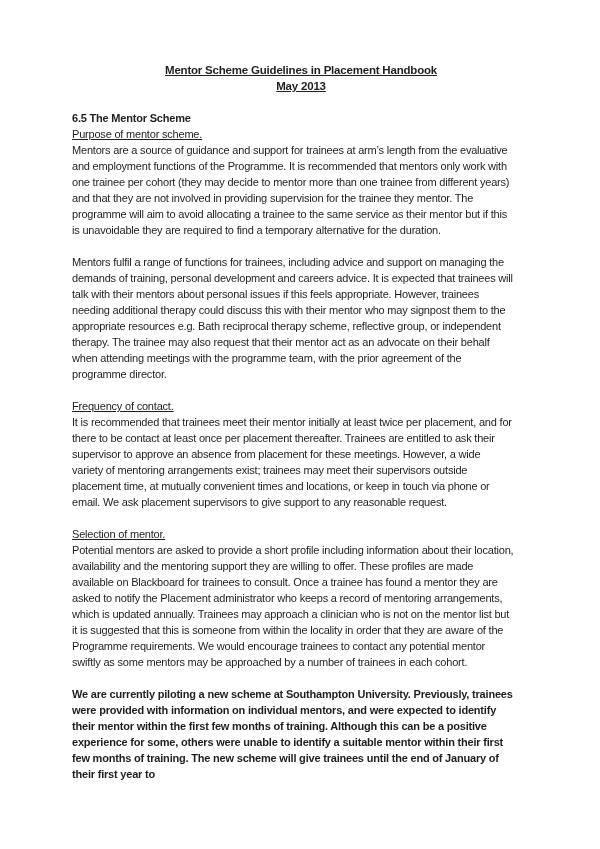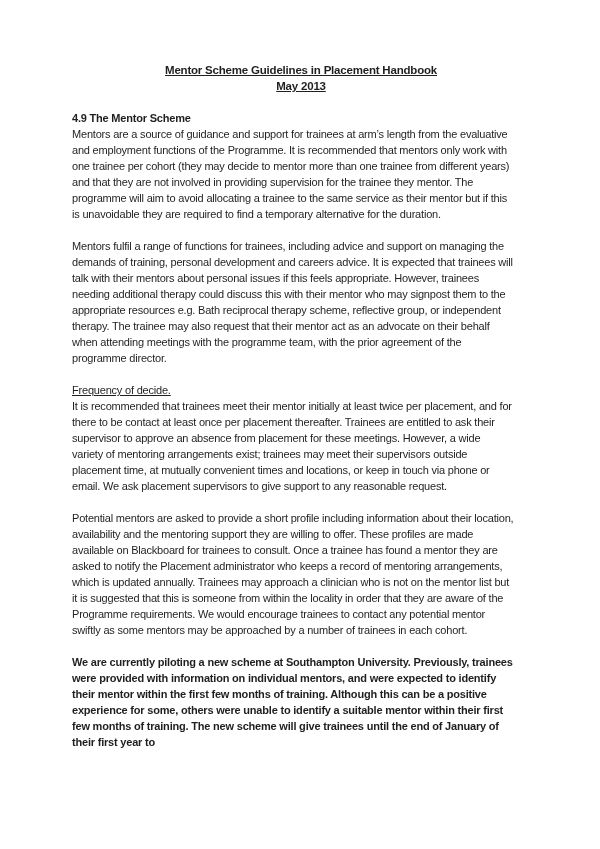"4.9 The Mentor Scheme" div.h-bold { text: 4.9 -> 6.5 }
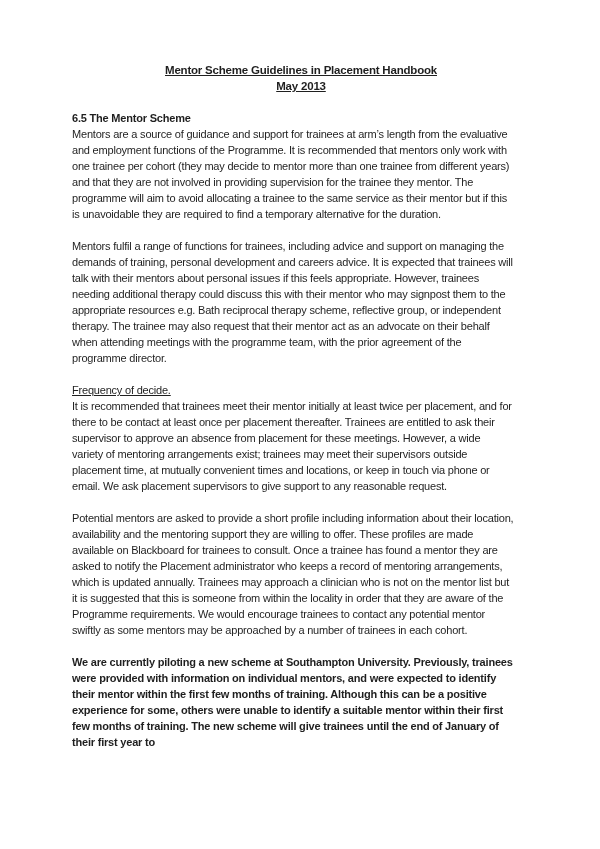"Purpose of mentor scheme." div.h-under { html: none -> <div><span>Purpose of mentor scheme.</span></div> }
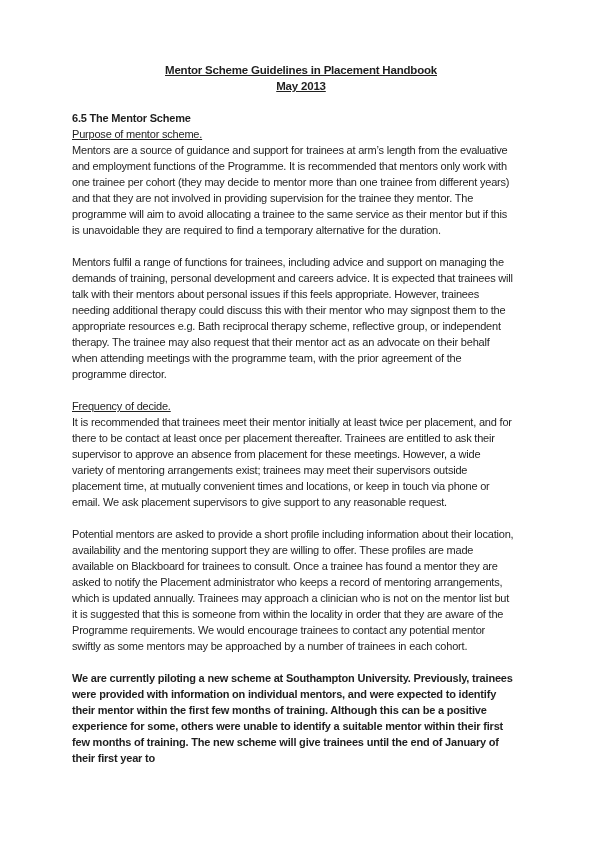"Frequency of decide." span.u { text: decide -> contact }
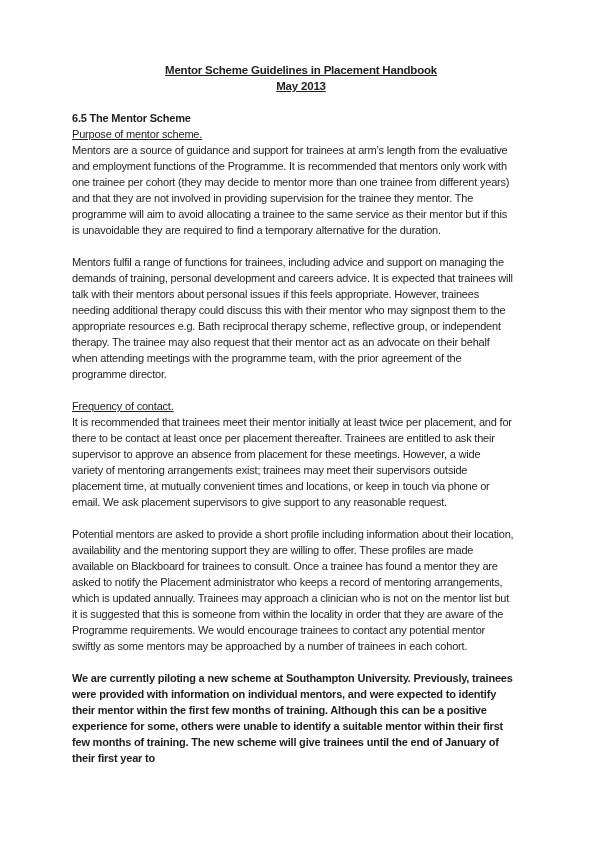"Selection of mentor." div.h-under { html: none -> <div><span>Selection of mentor.</span></div> }
